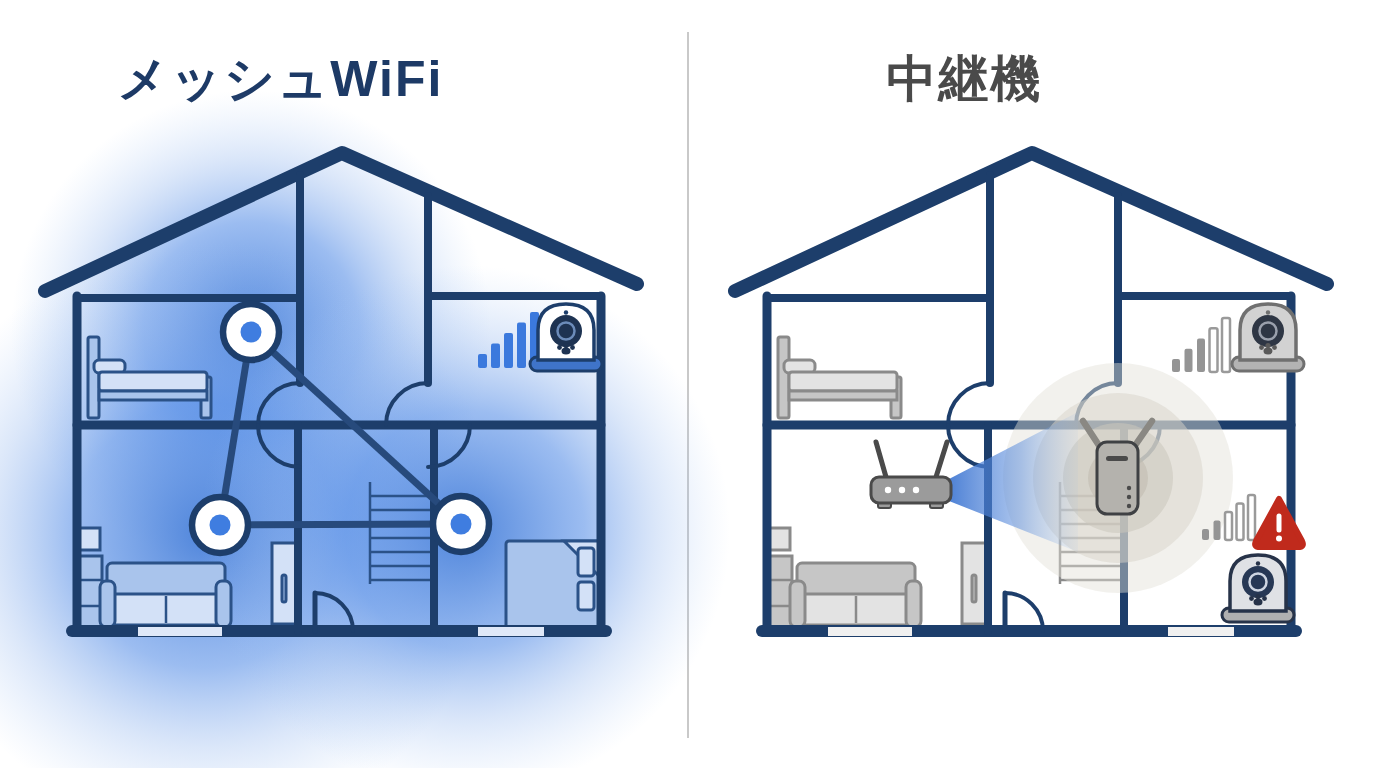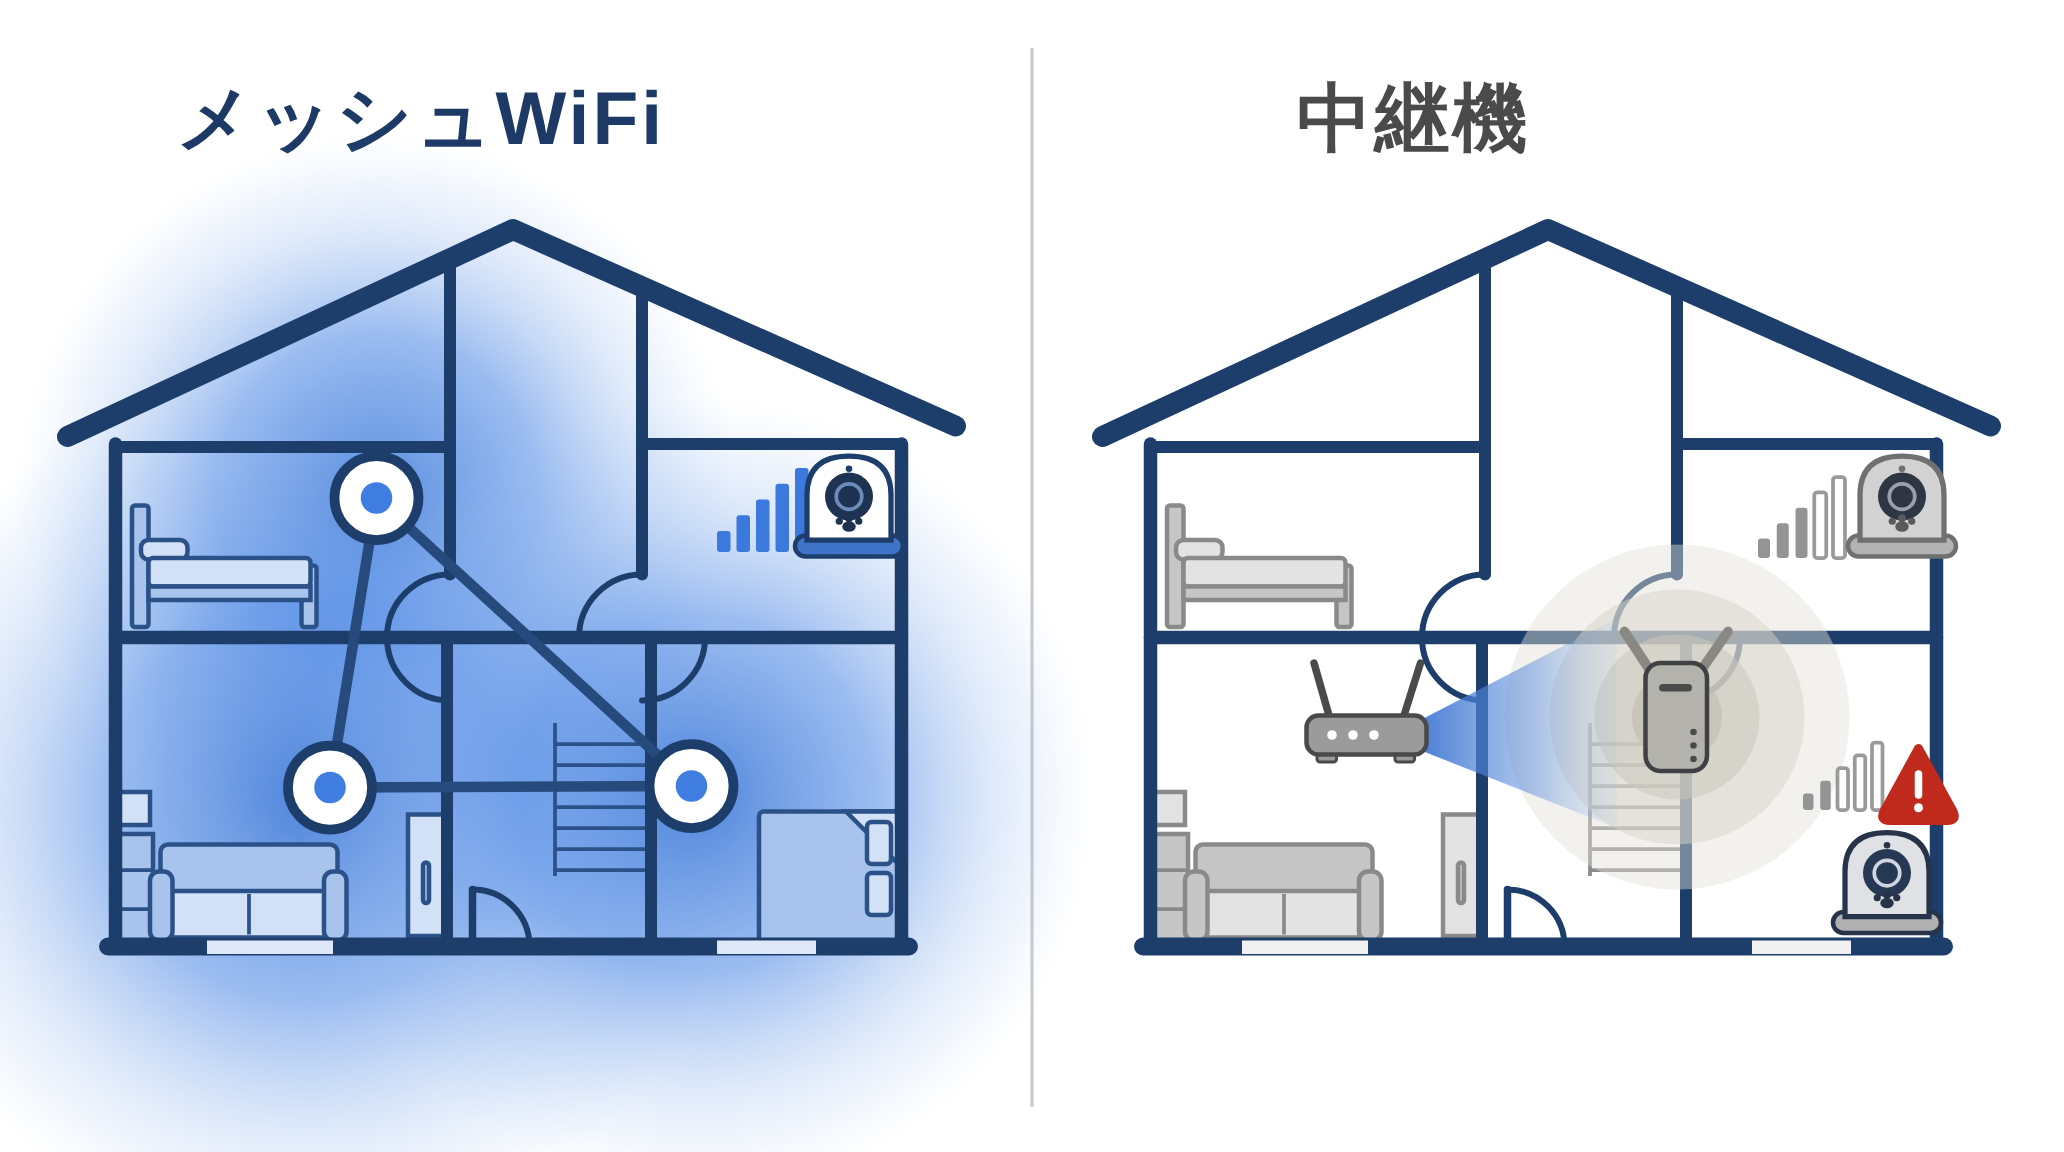"中継機" .title-right { left: 662px -> 684px }
